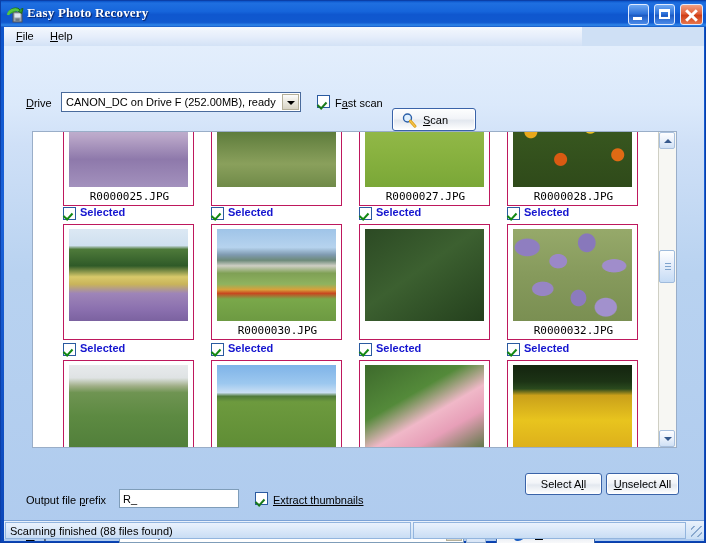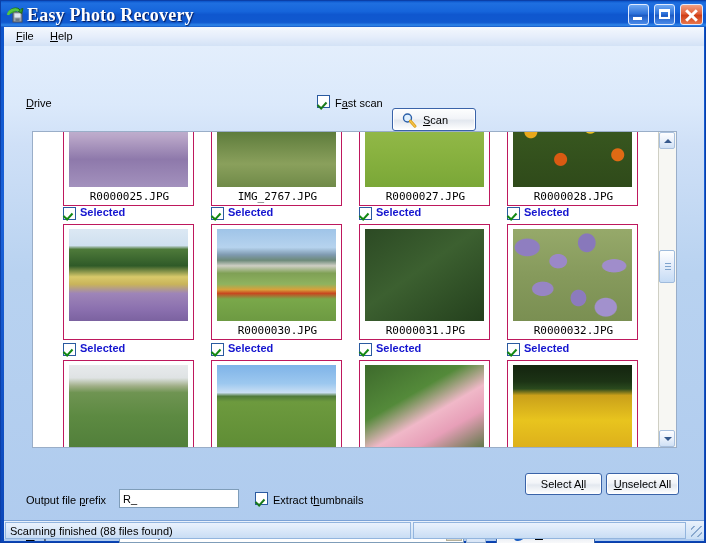"Easy Photo Recovery" .title-text { font-size: 18px -> 13px }
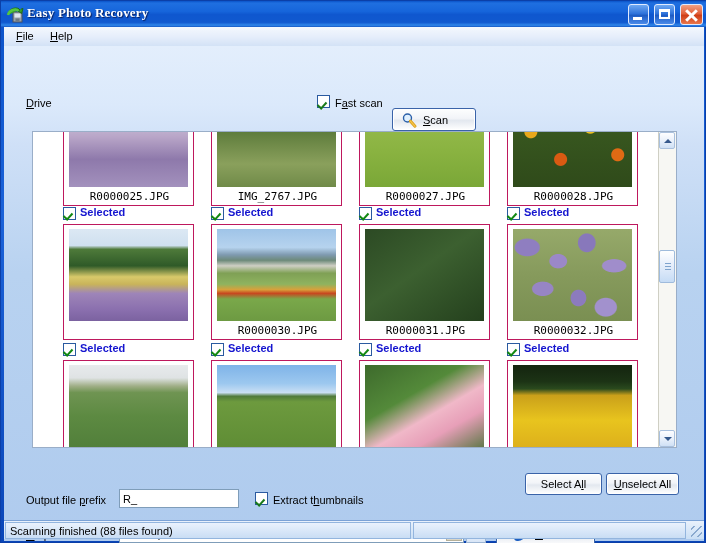"File" .menubar { padding-left: none -> 14px; width: 700px -> 564px }
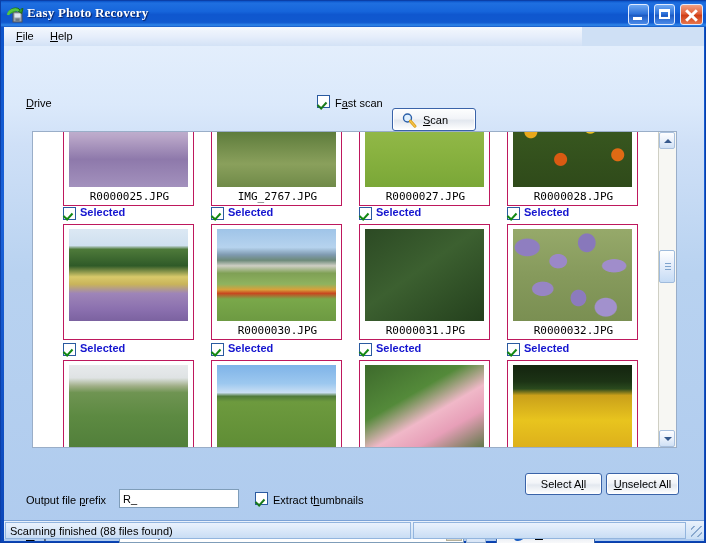"CANON_DC on Drive F (252.00MB)," div.drive-combo { html: none -> <div> <span>CANON_DC on Drive F (252.00MB), ready</span> <span></span> </div> }
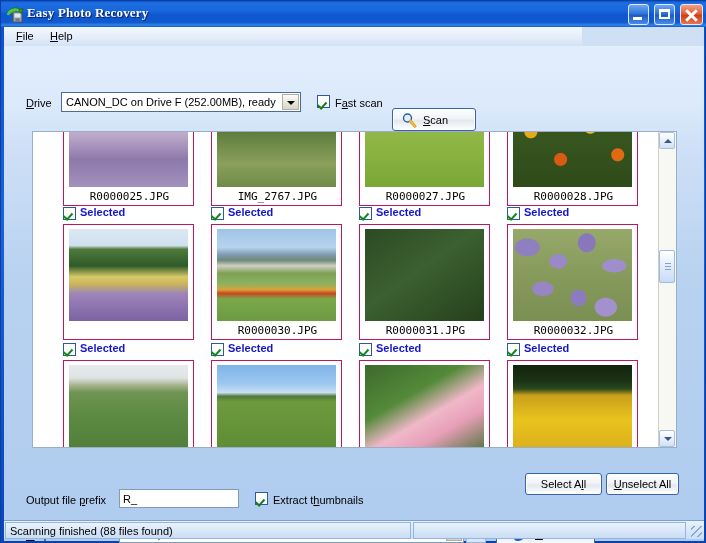"IMG_2767.JPG" div.fname { html: <div>IMG_2767.JPG</div> -> none }
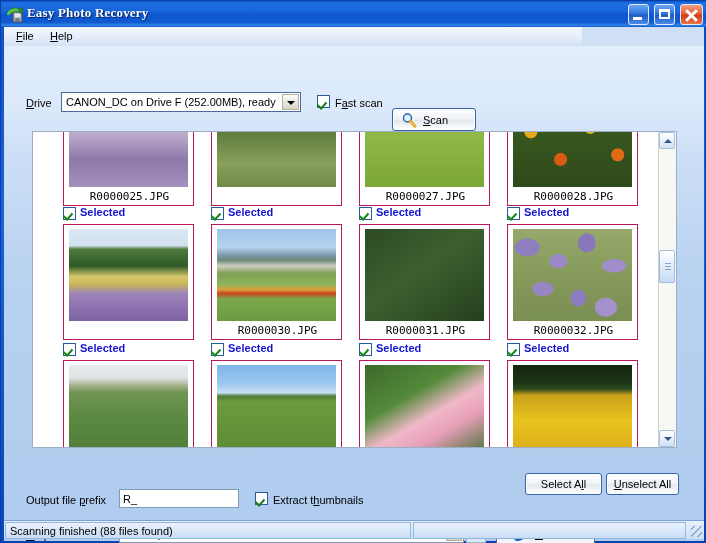"R0000031.JPG" div.fname { html: <div>R0000031.JPG</div> -> none }
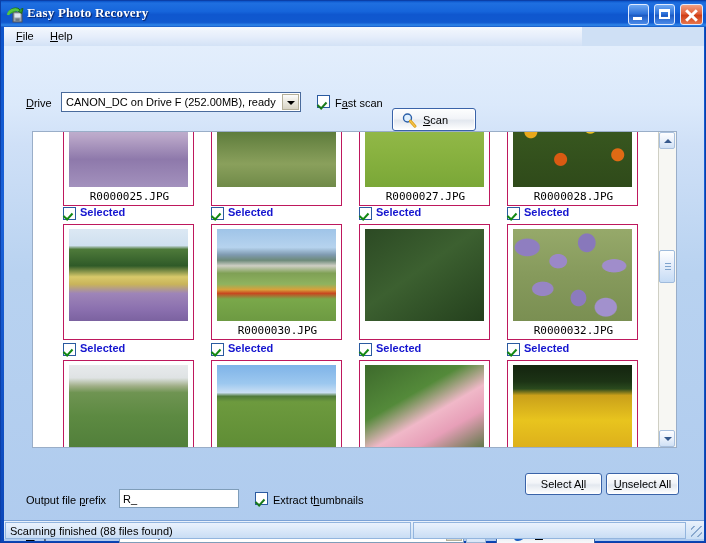"Extract thumbnails" .extract-lbl { text-decoration: none -> underline }
